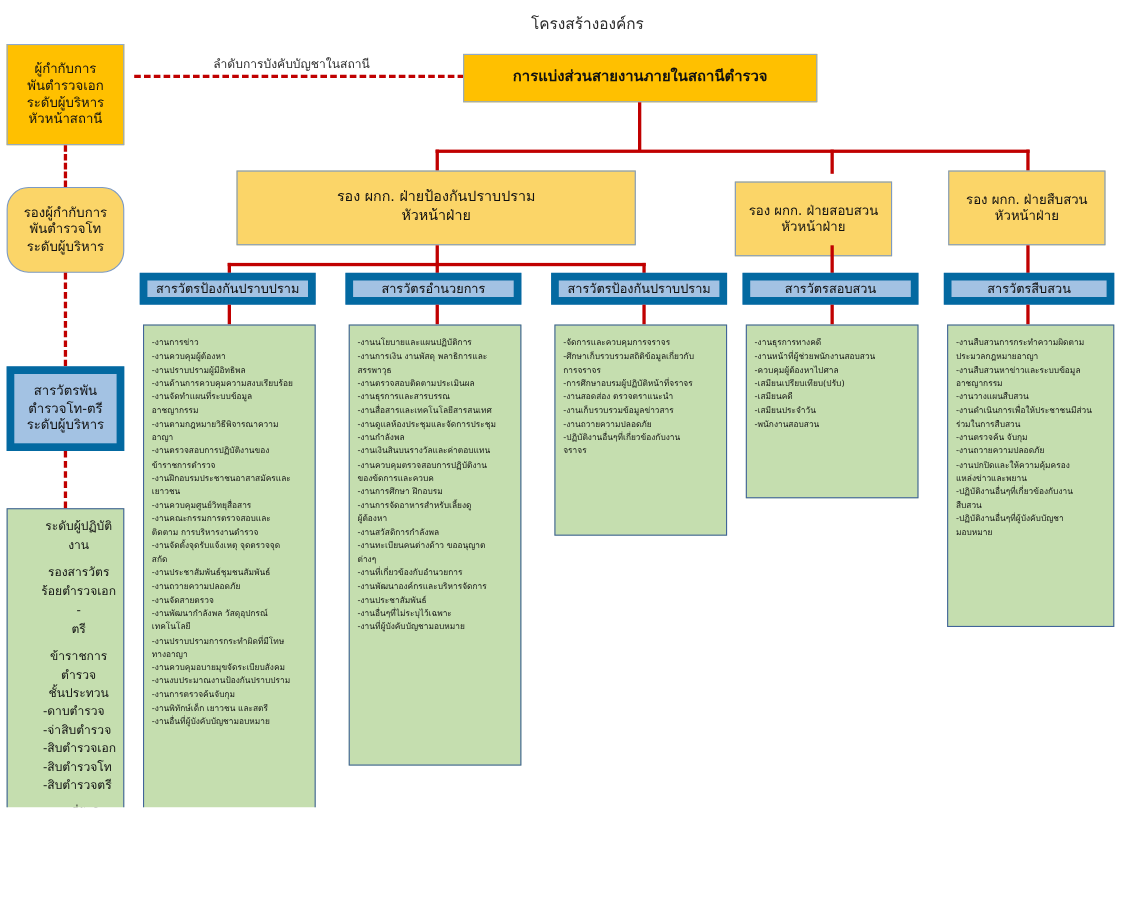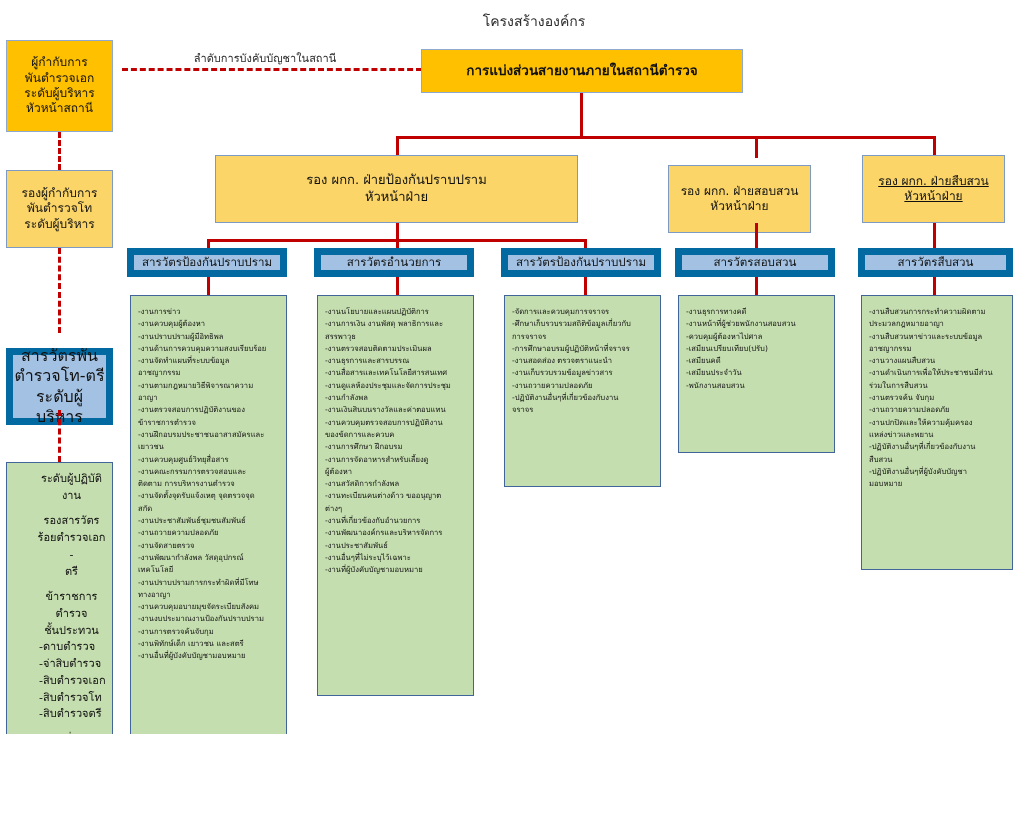"รอง ผกก. ฝ่ายสืบสวน" div.node { text-decoration: underline -> none }
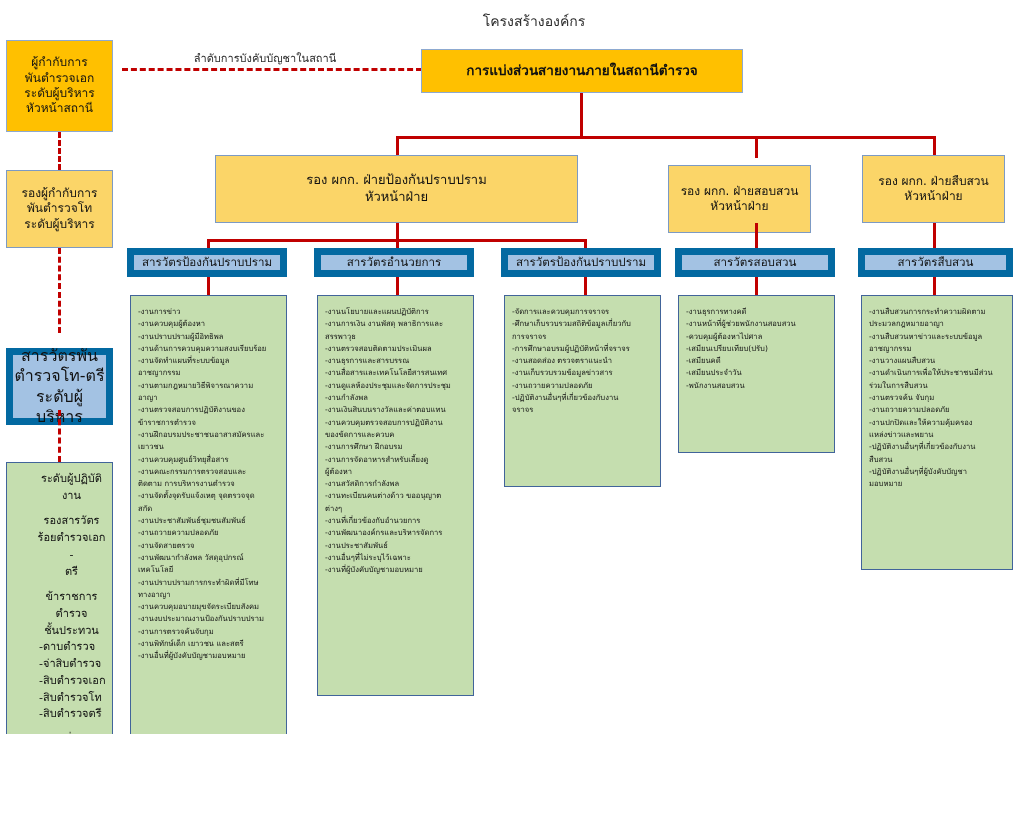"รองผู้กำกับการ" div.node { border-radius: none -> 20px }
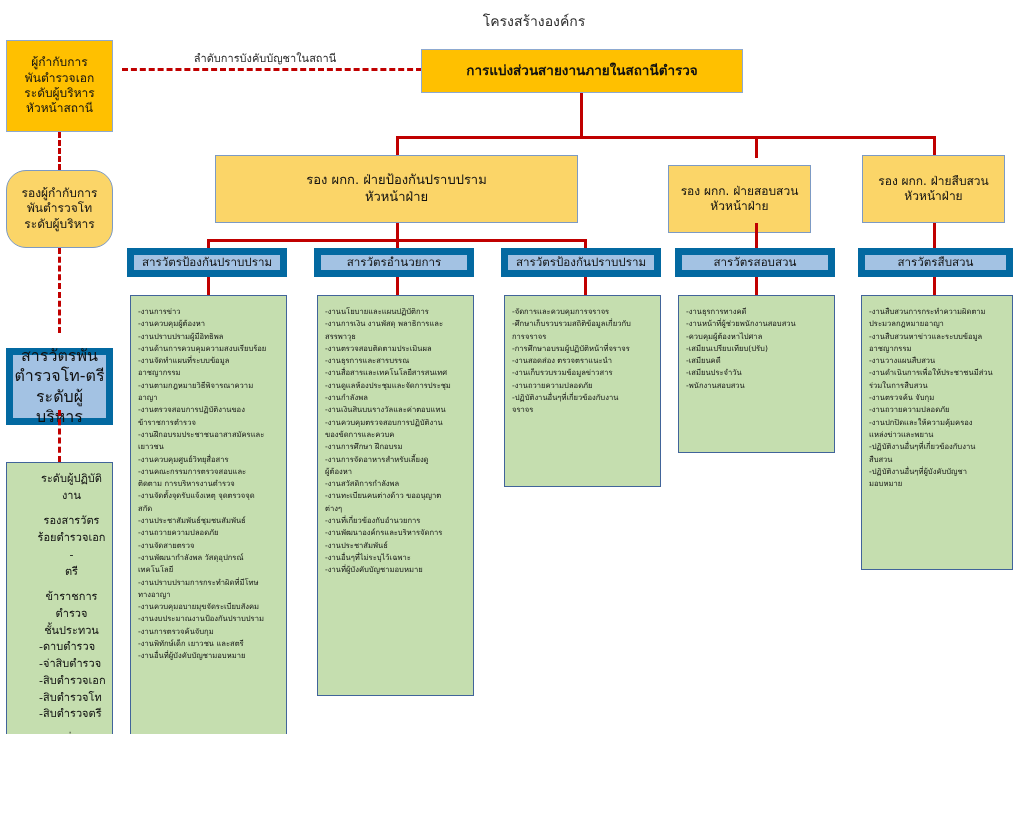"สารวัตรพัน" div.node { font-size: 16px -> 12px; top: 348px -> 333px }
